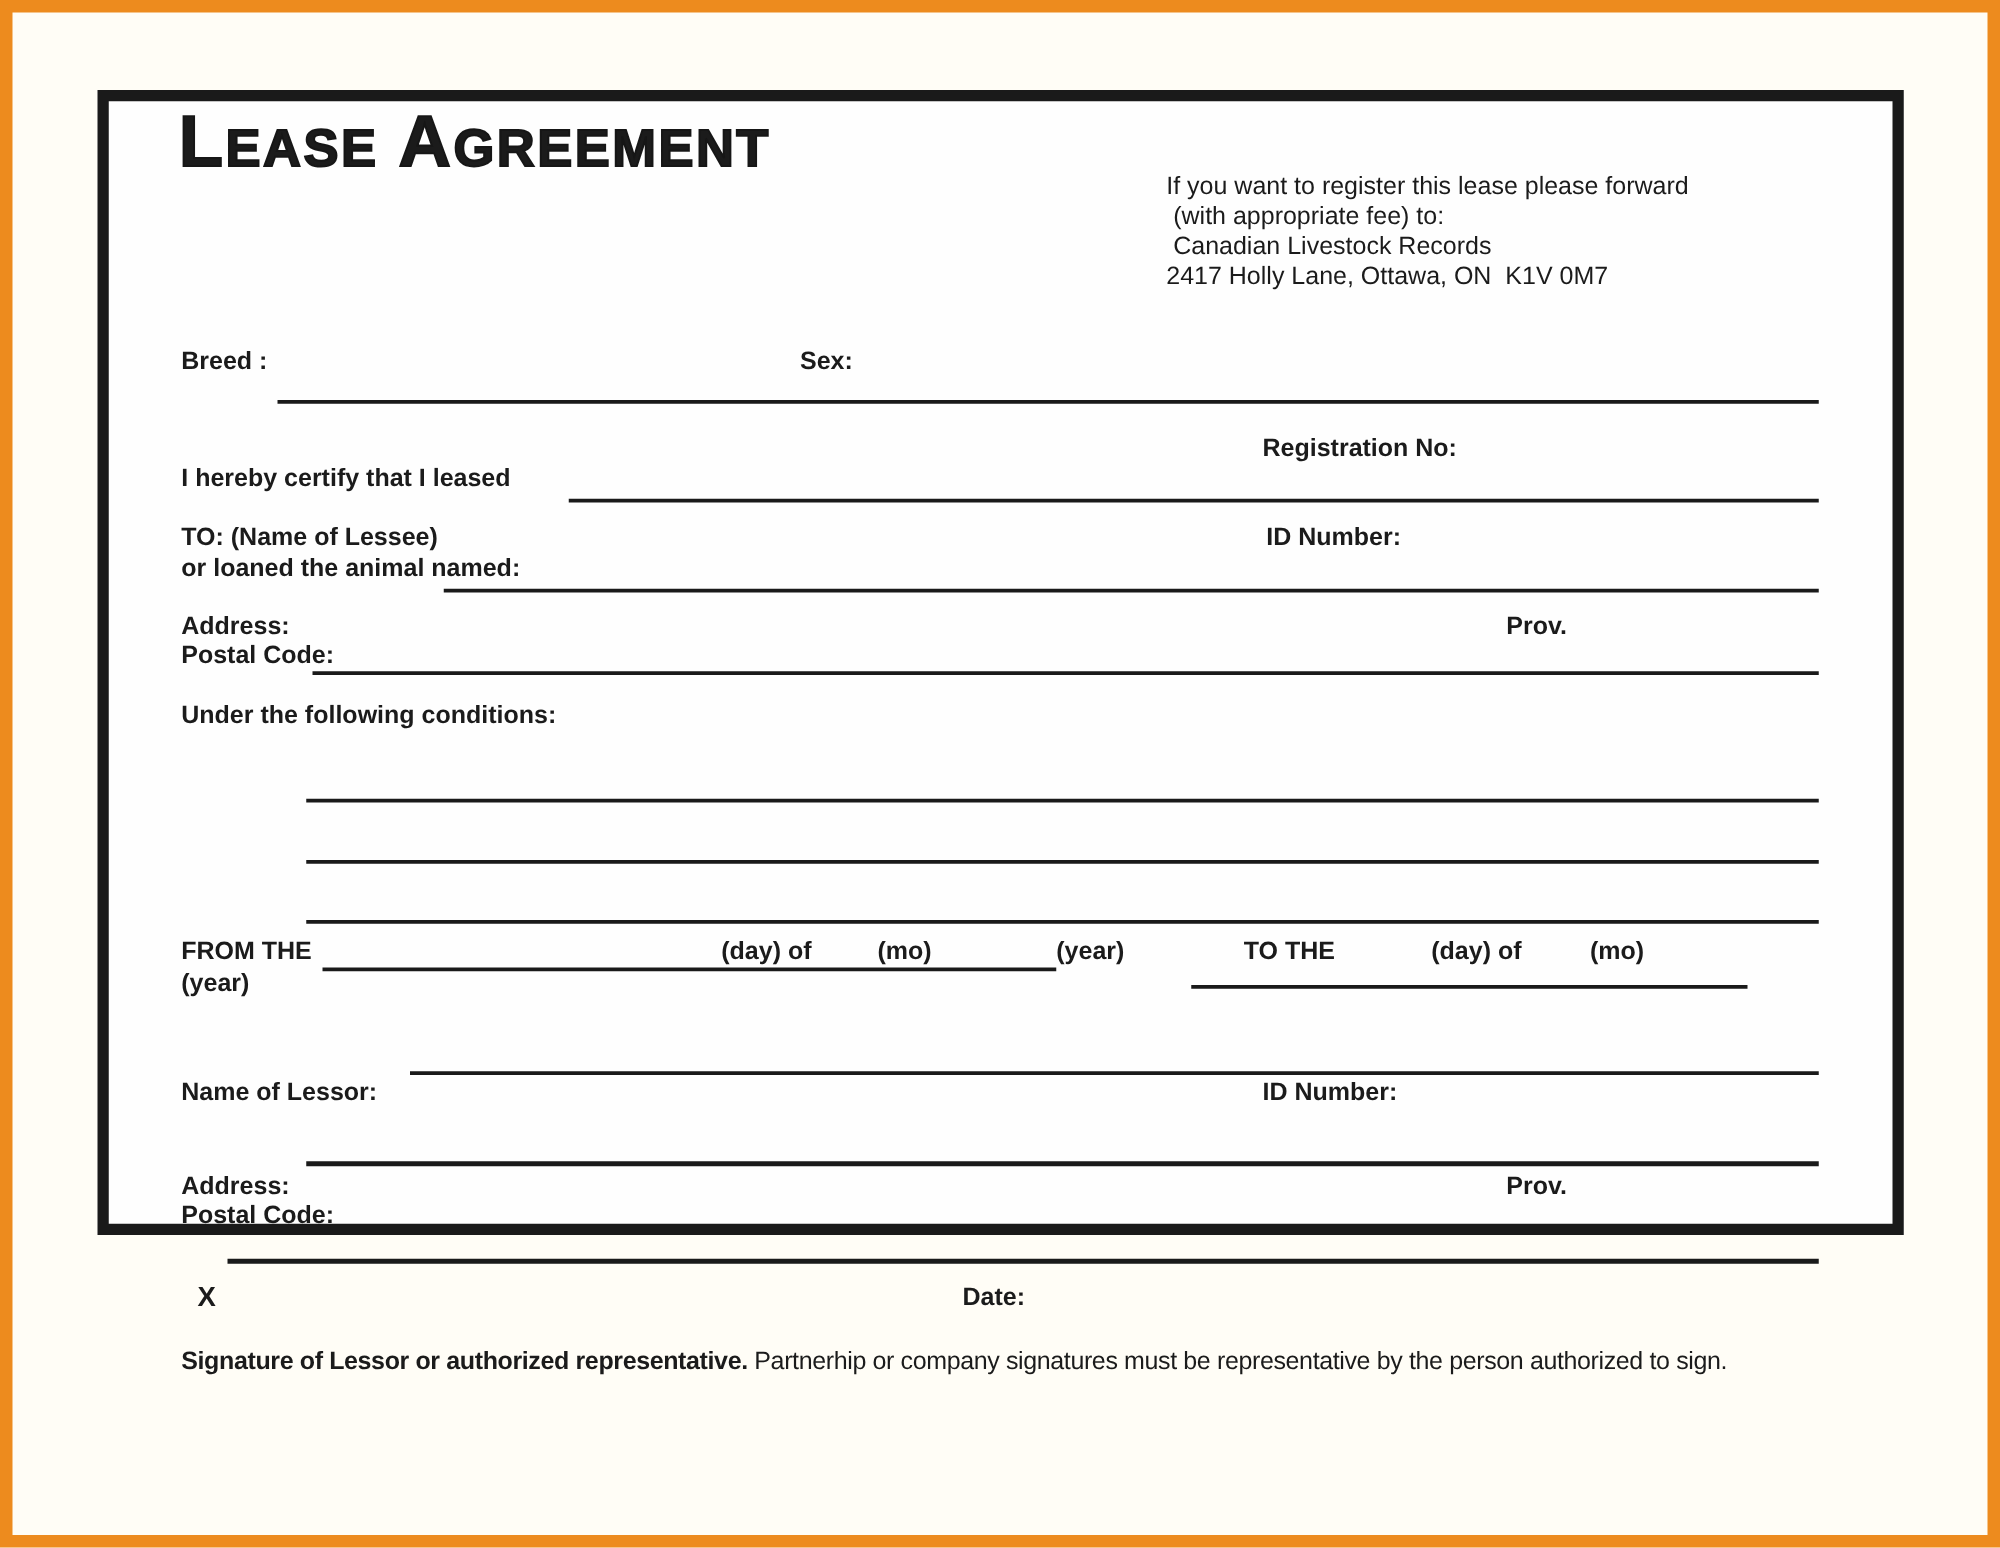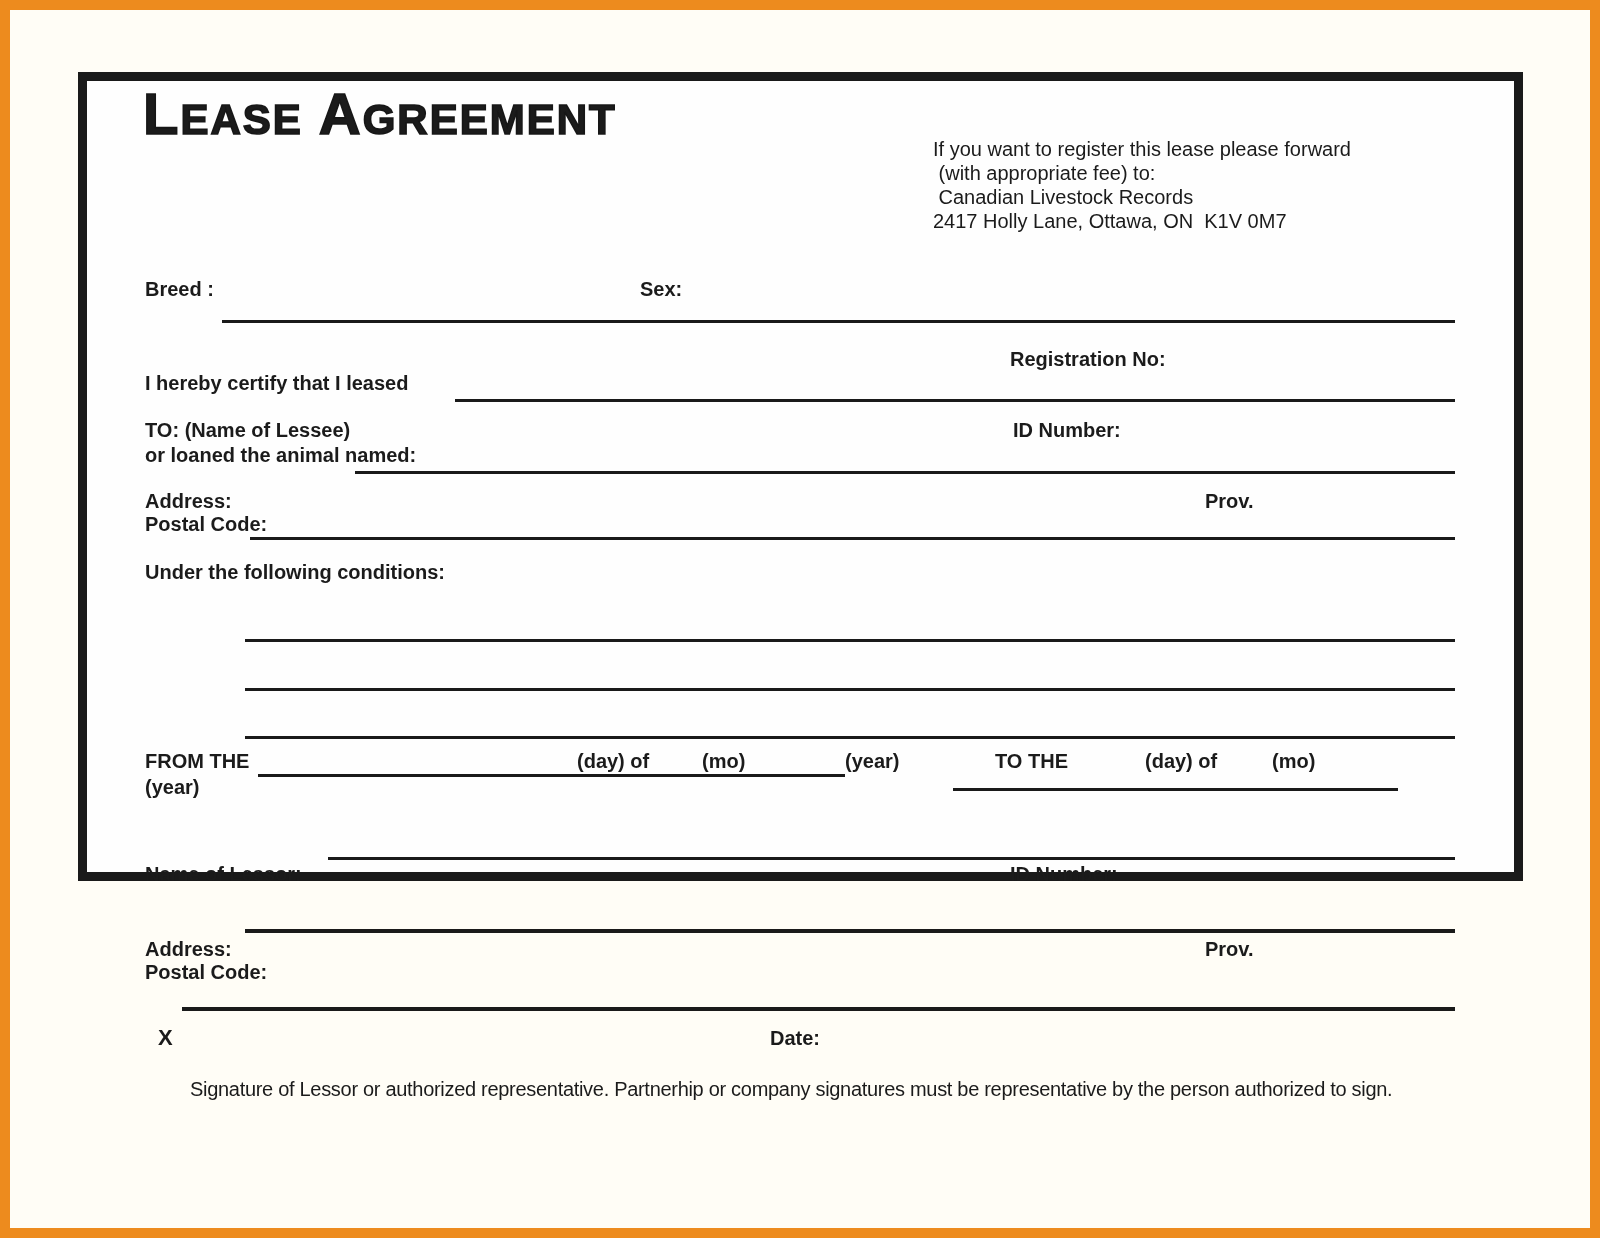"LEASE AGREEMENT" .frame { height: 809px -> 916px }
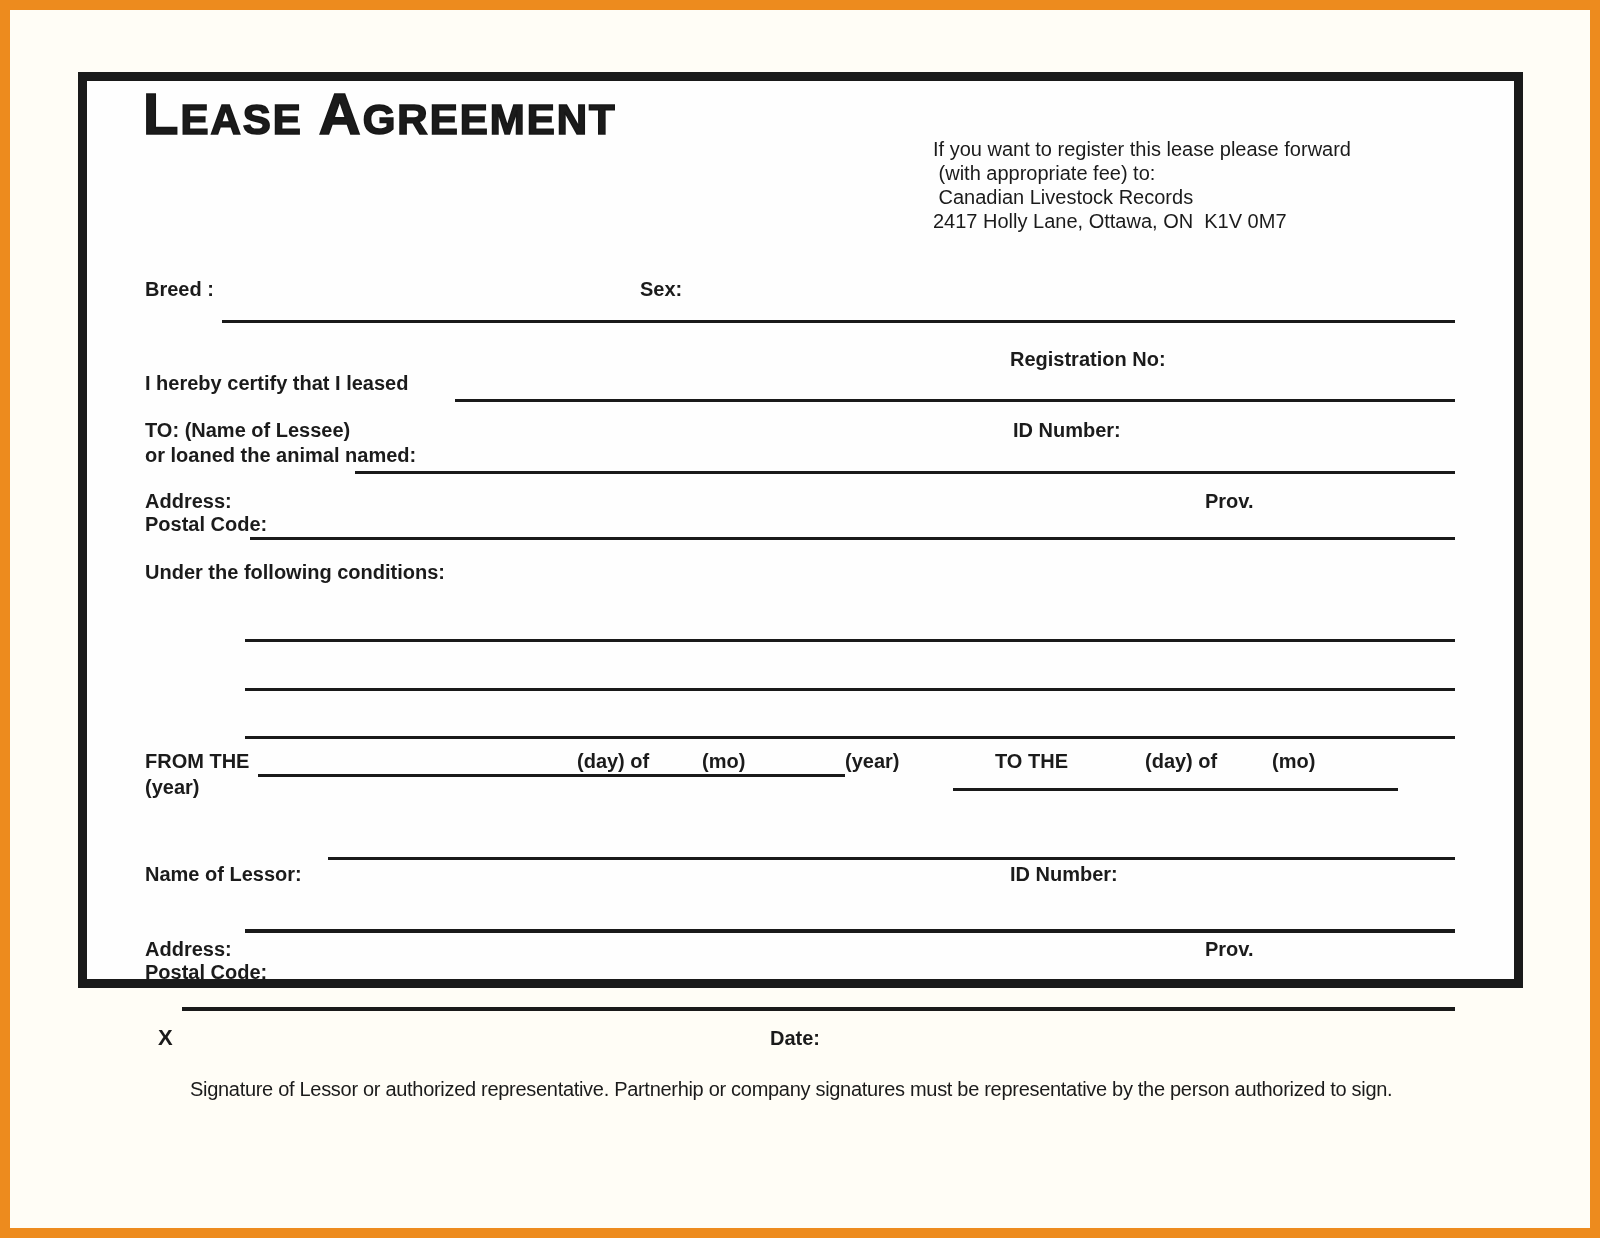"Signature of Lessor or authorized" .sig-note .bold { font-weight: normal -> bold; margin-left: 45px -> none }
